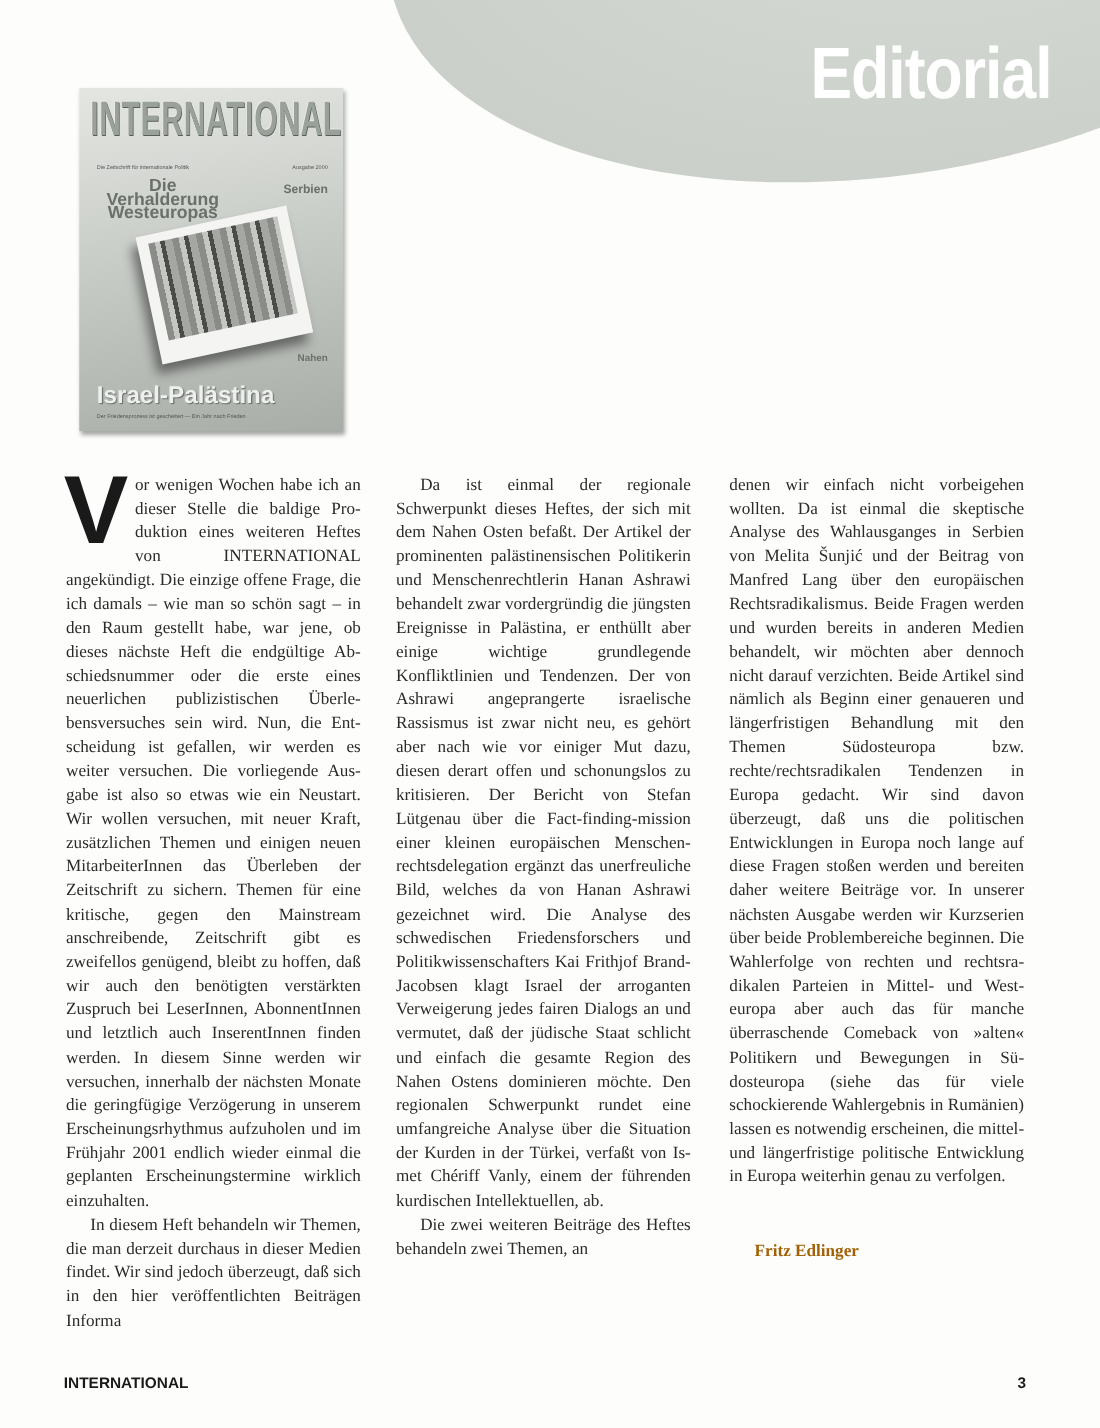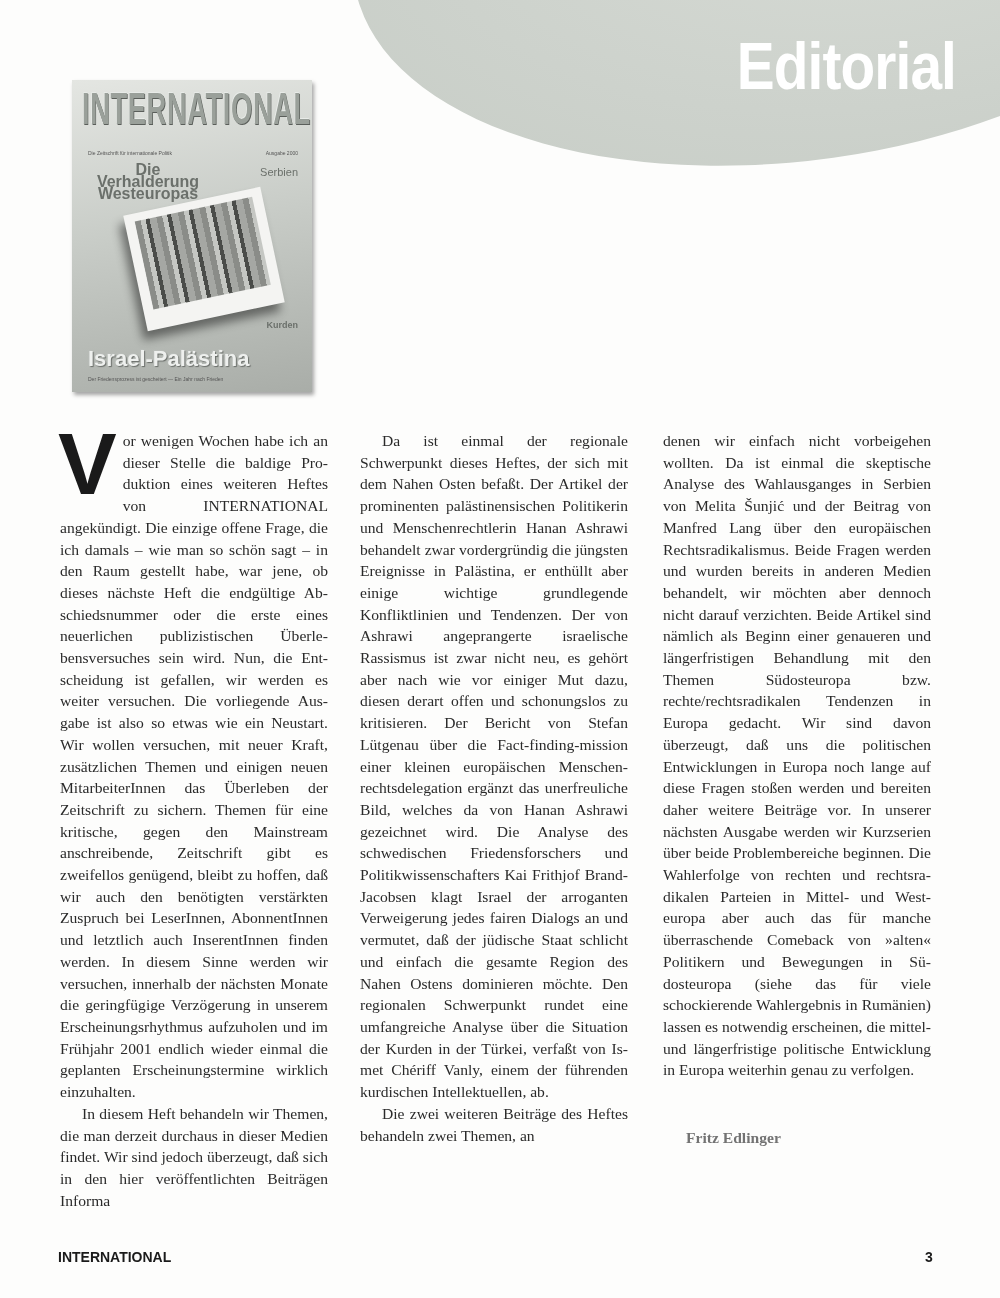"Serbien" .cover-headline-right { font-weight: normal -> bold }
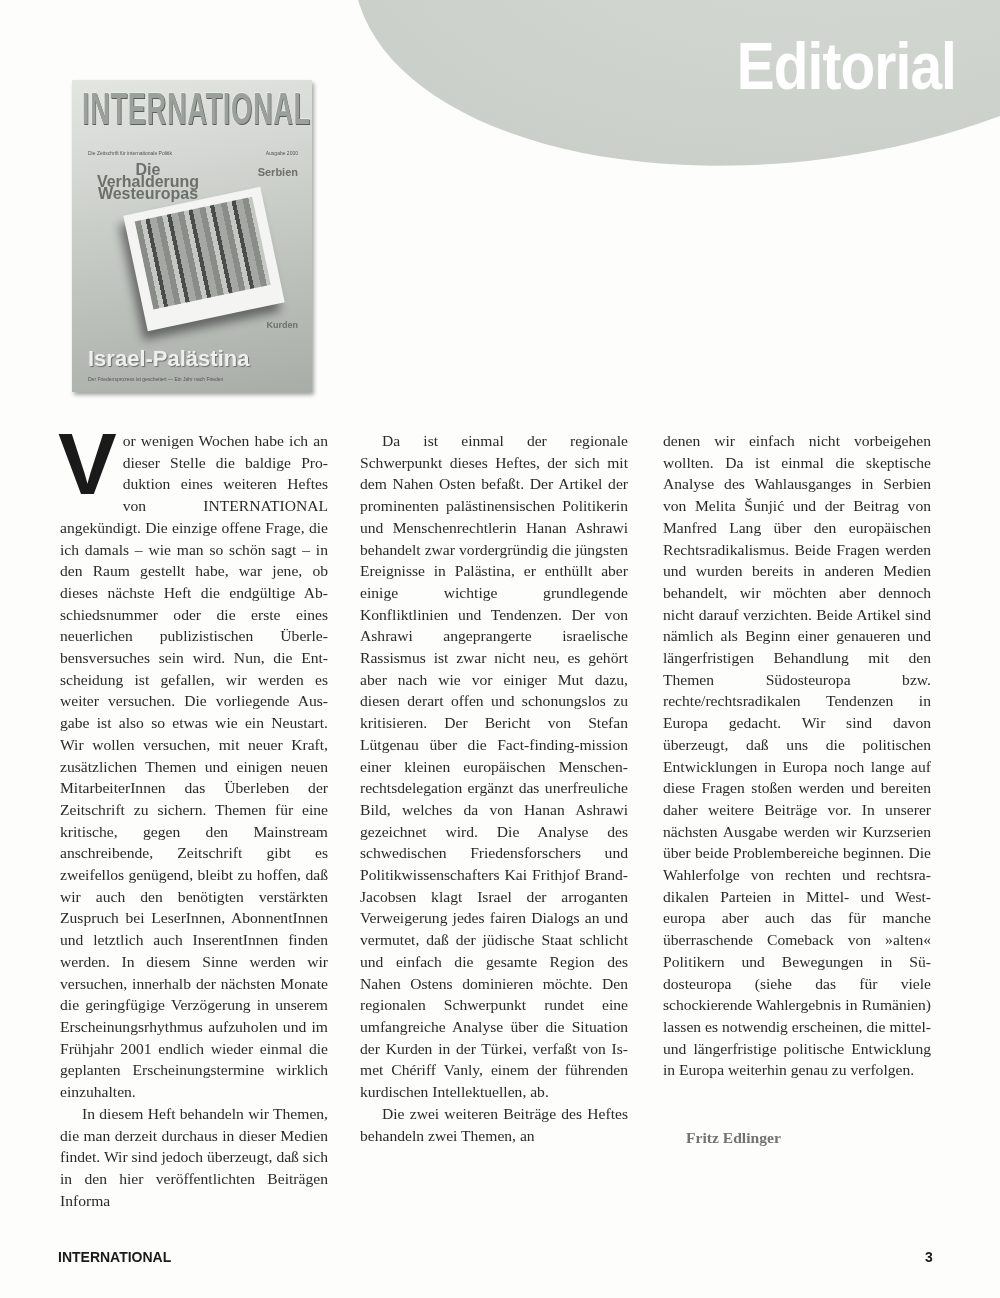"Kurden" div.cover-kurden { text: Kurden -> Nahen }
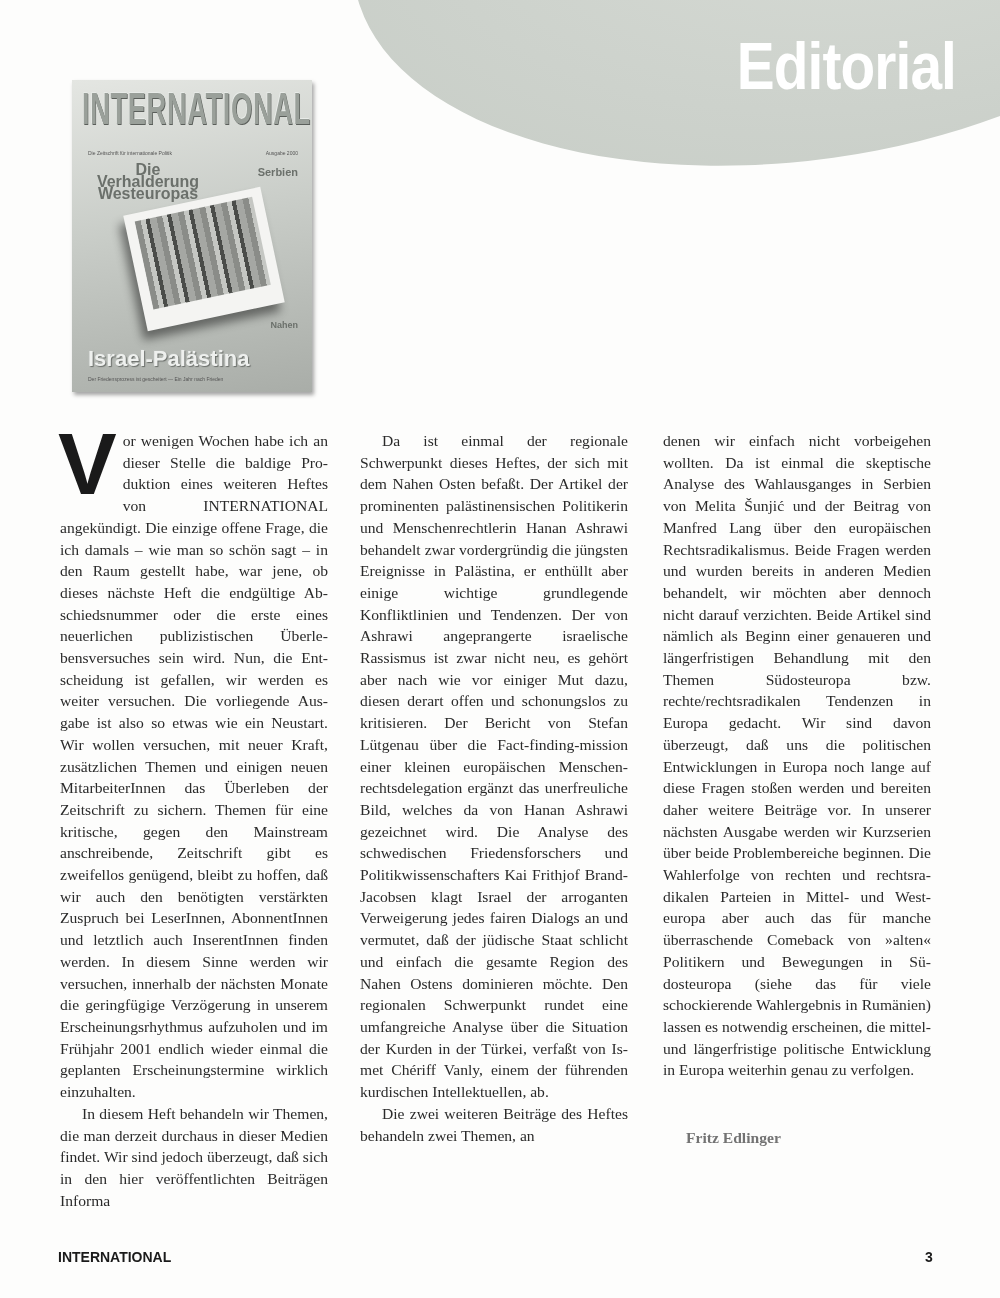"Fritz Edlinger" .signature { color: #737373 -> #a16207 }
